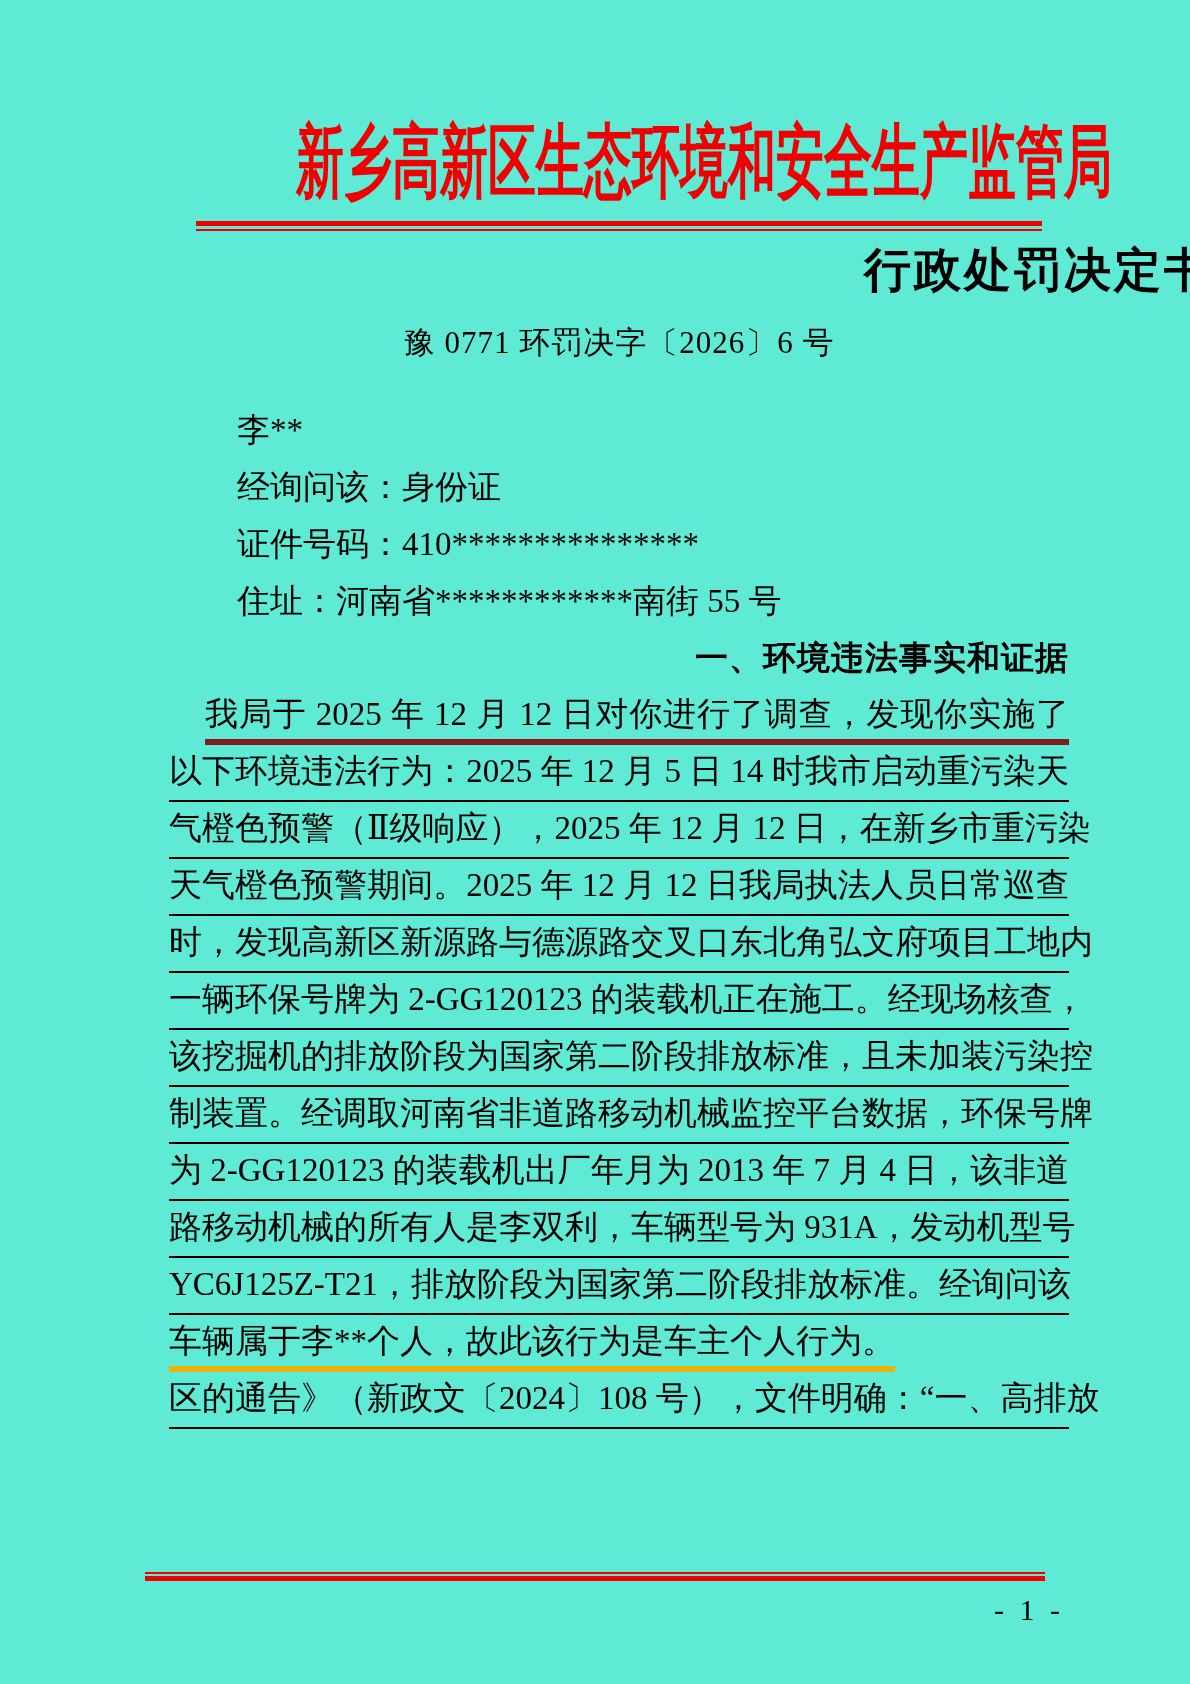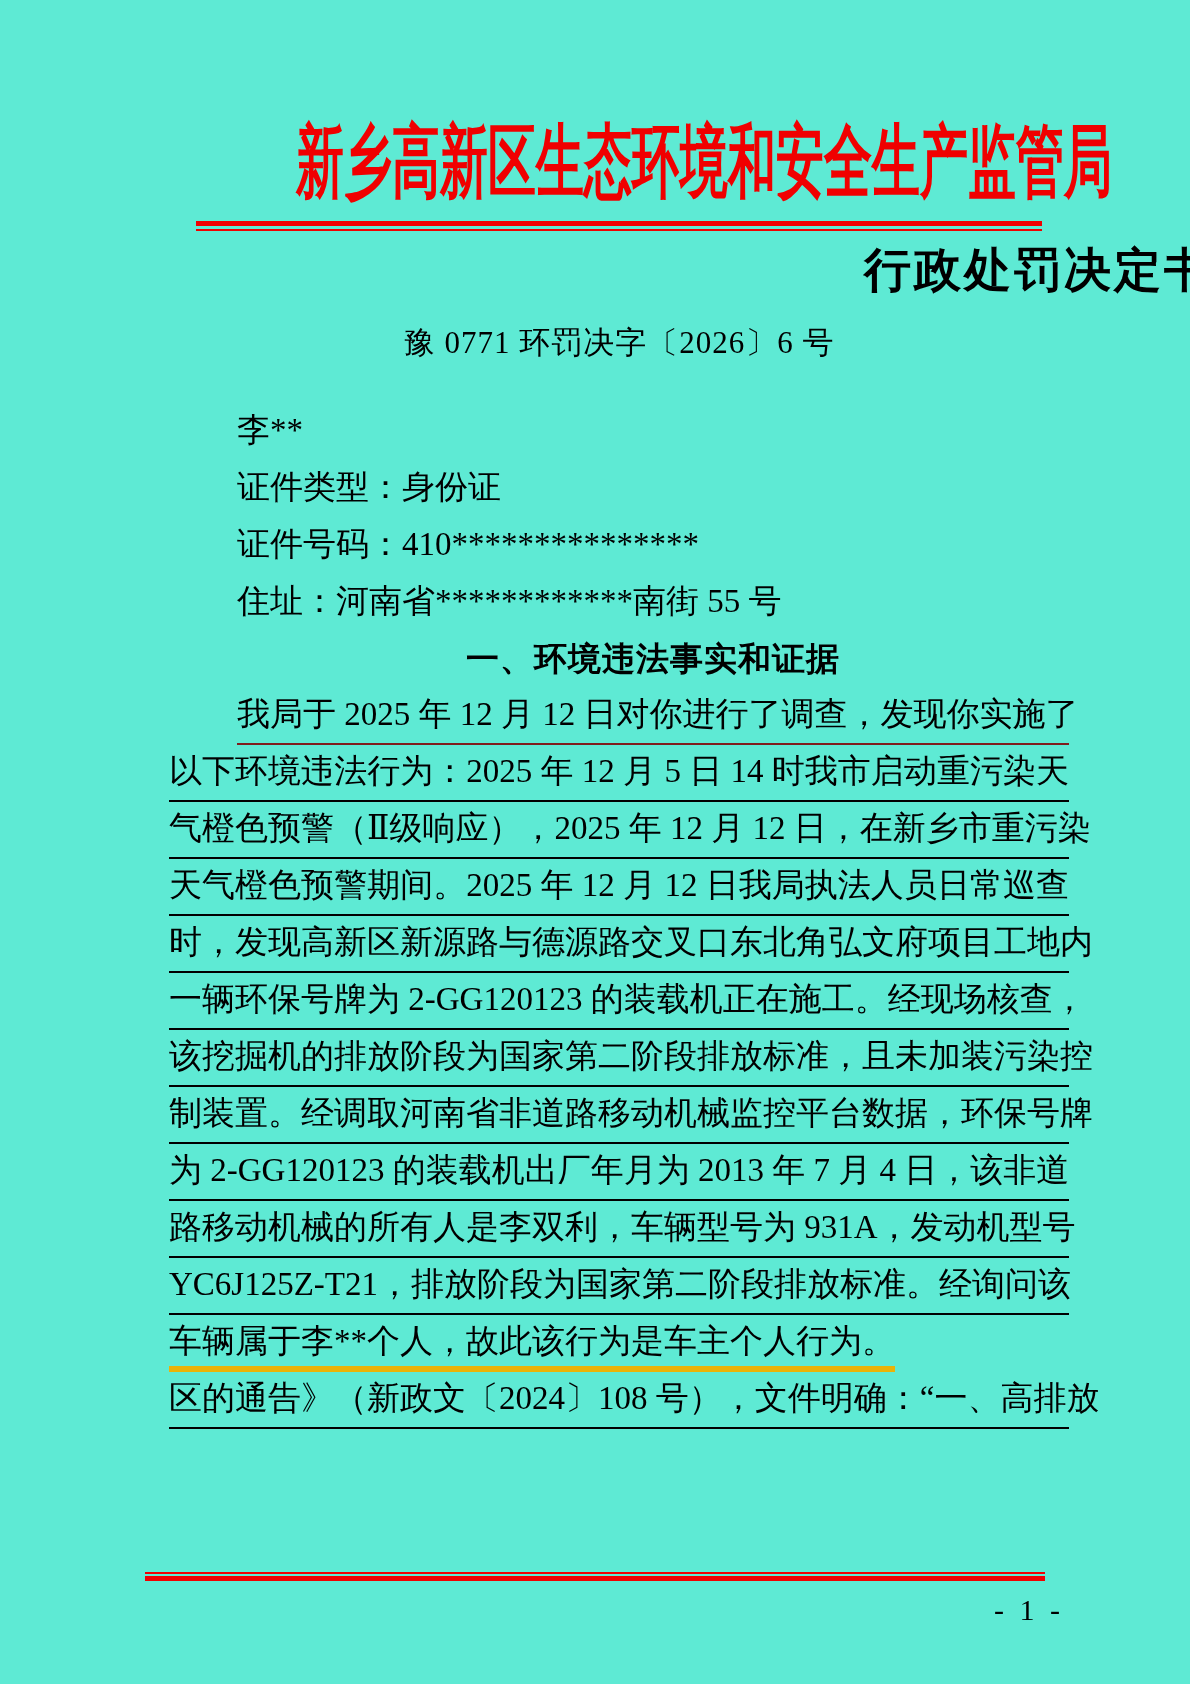"证件类型：身份证" div.ln { text: 证件类型 -> 经询问该 }
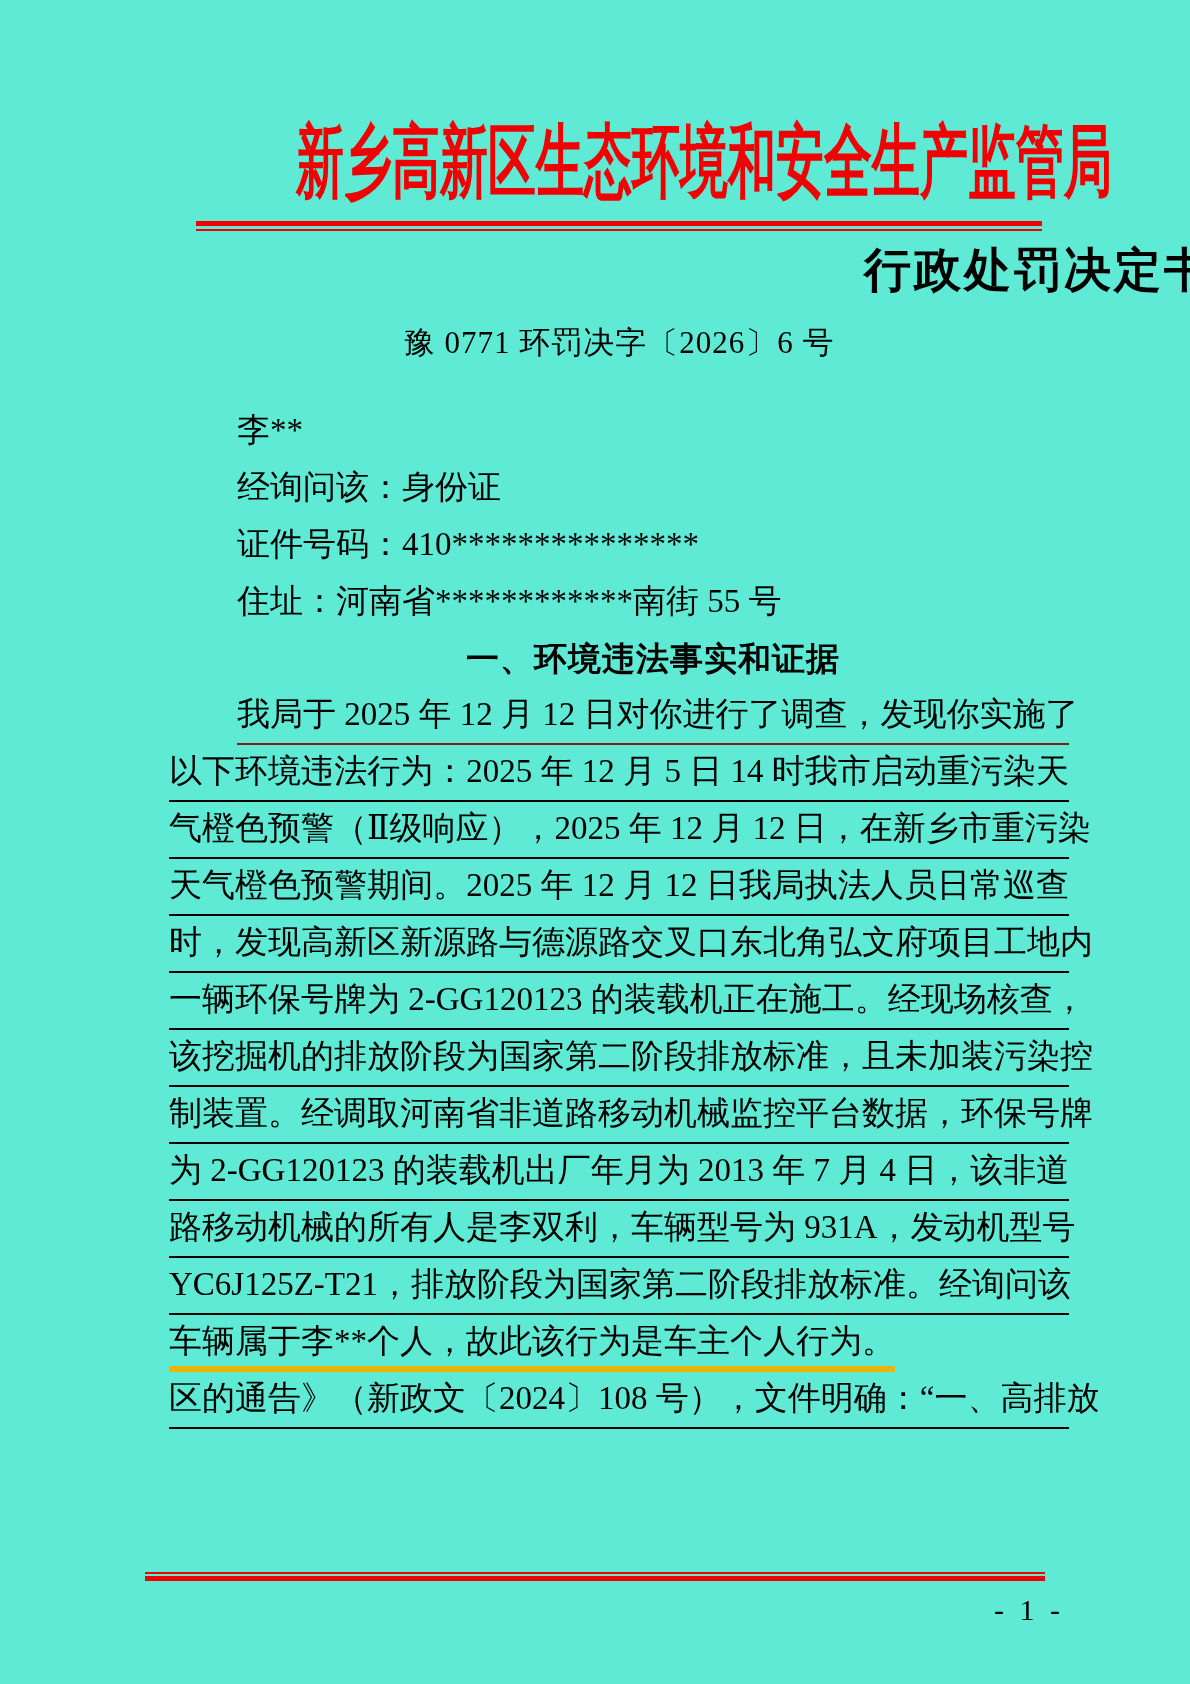"一、环境违法事实和证据" .ln-heading { font-family: Liberation Sans, sans-serif -> Liberation Serif, serif; text-align: center -> right }
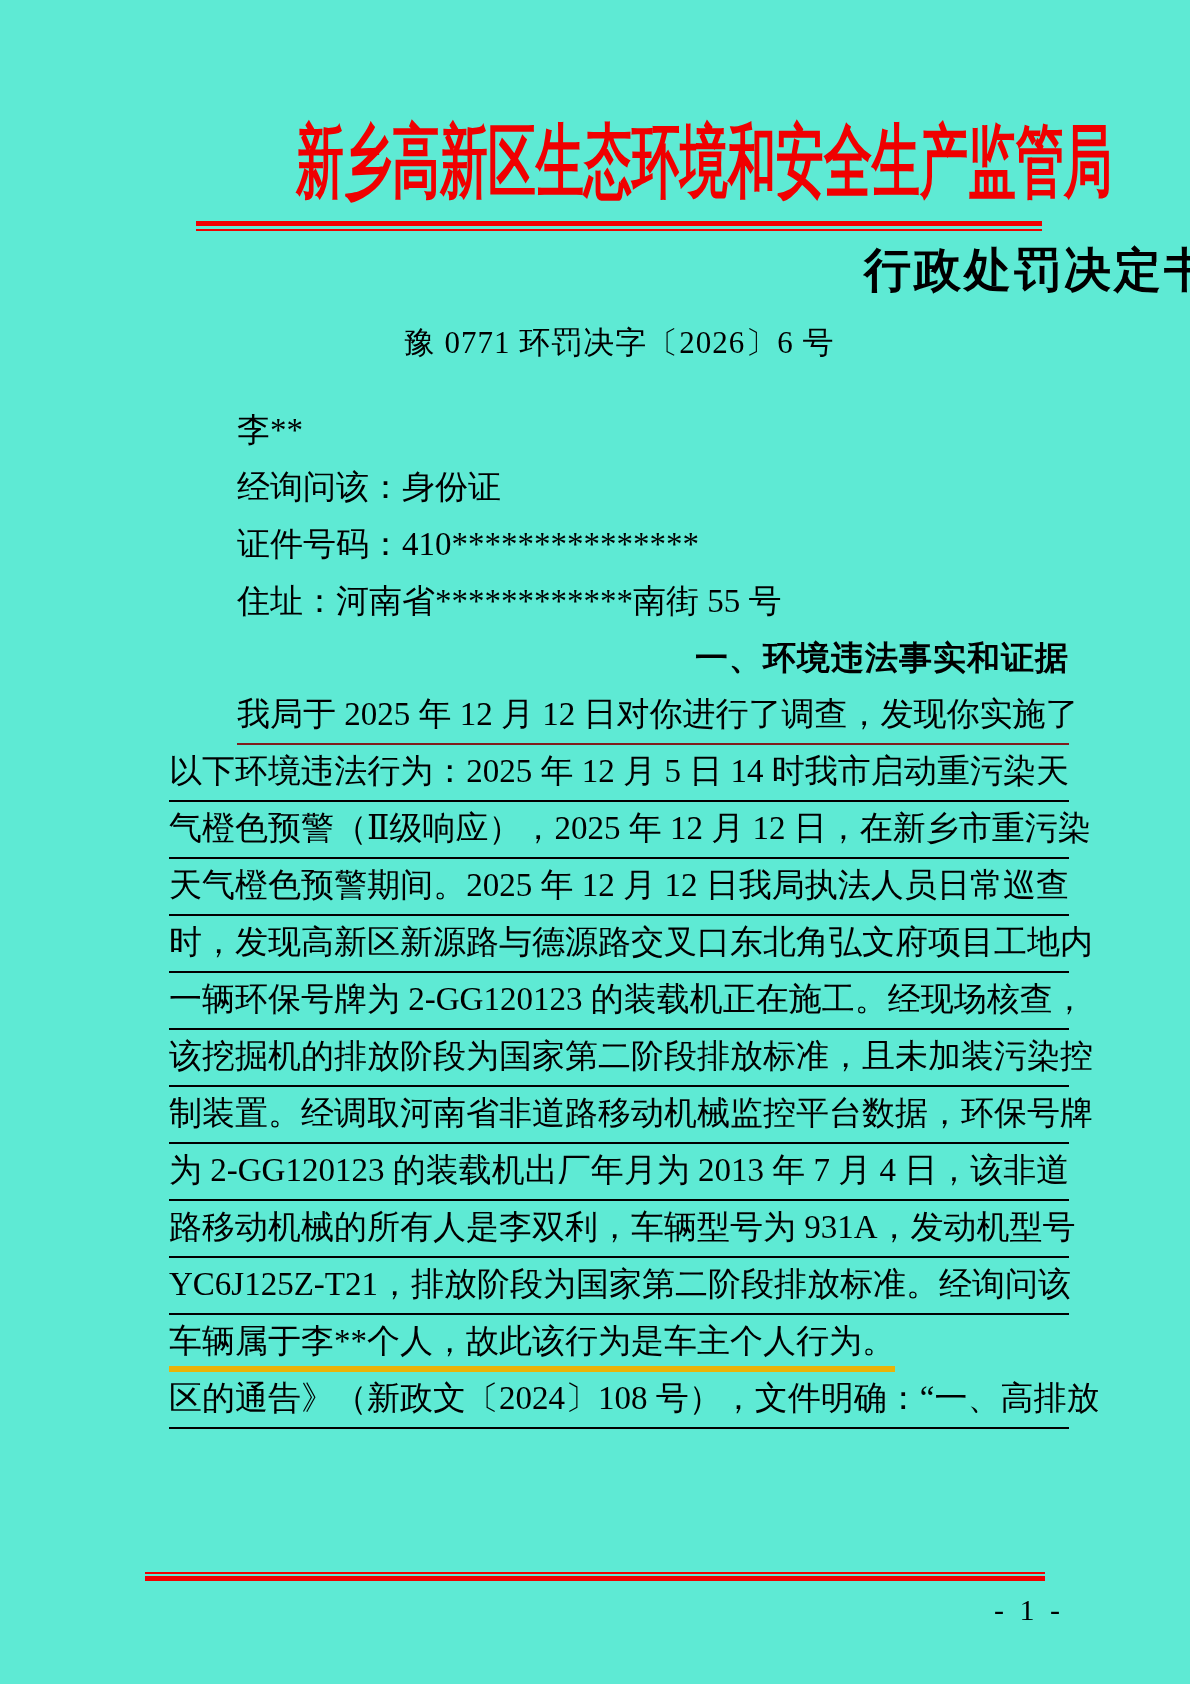"我局于 2025 年 12 月" .ln-u-first { border-bottom: 2px solid #7f1d1d -> 6px solid #7f1d1d; margin-left: 68px -> 36px }
